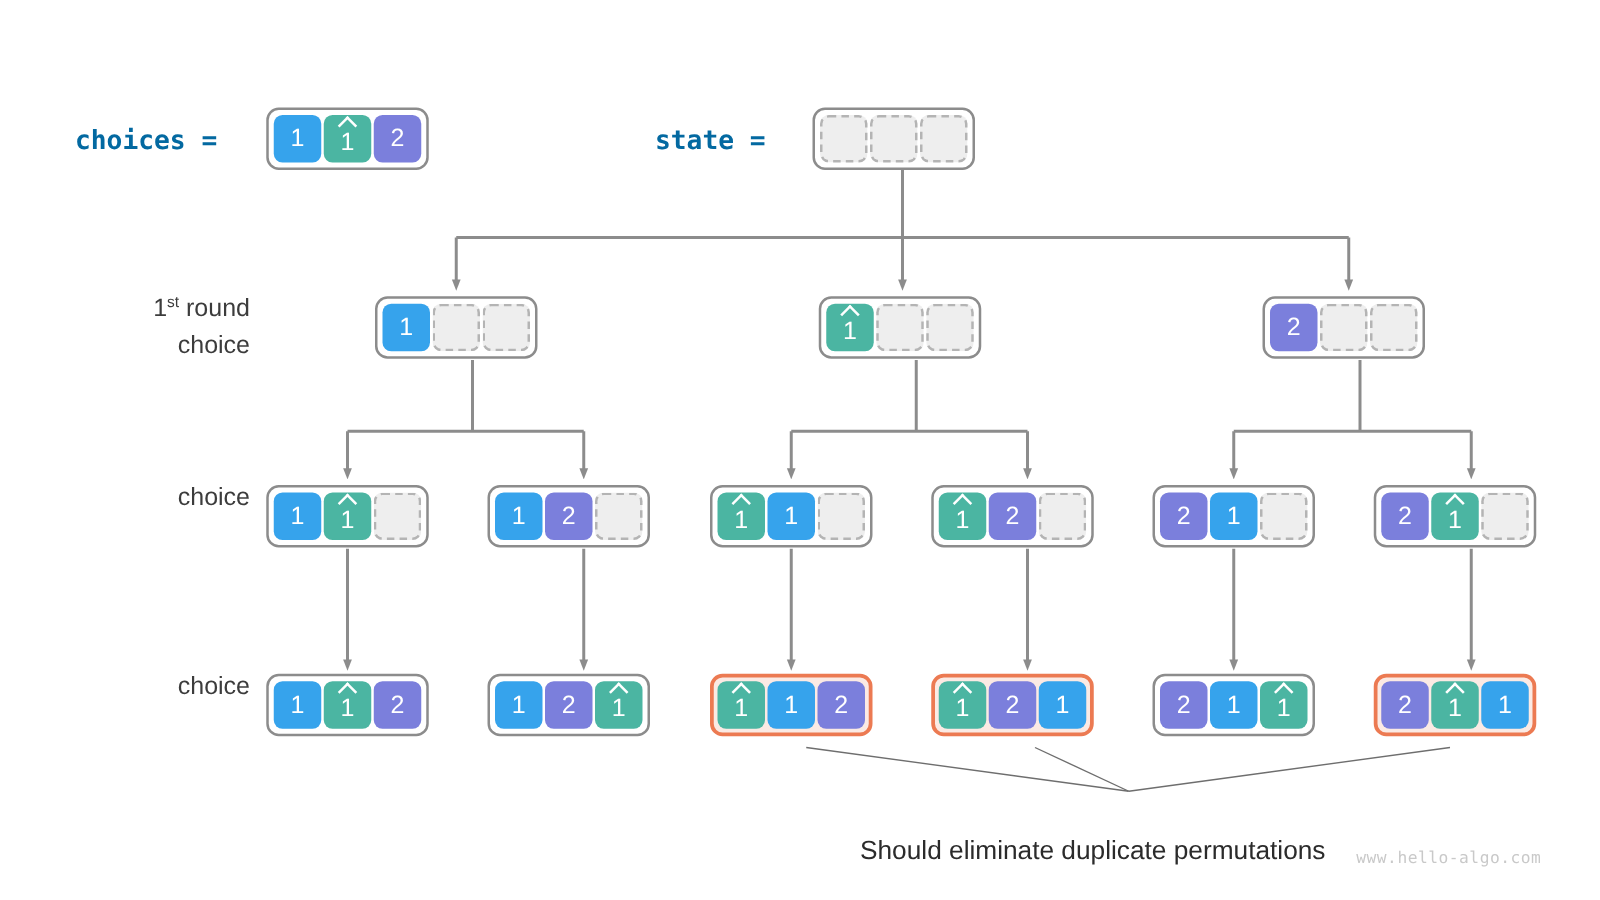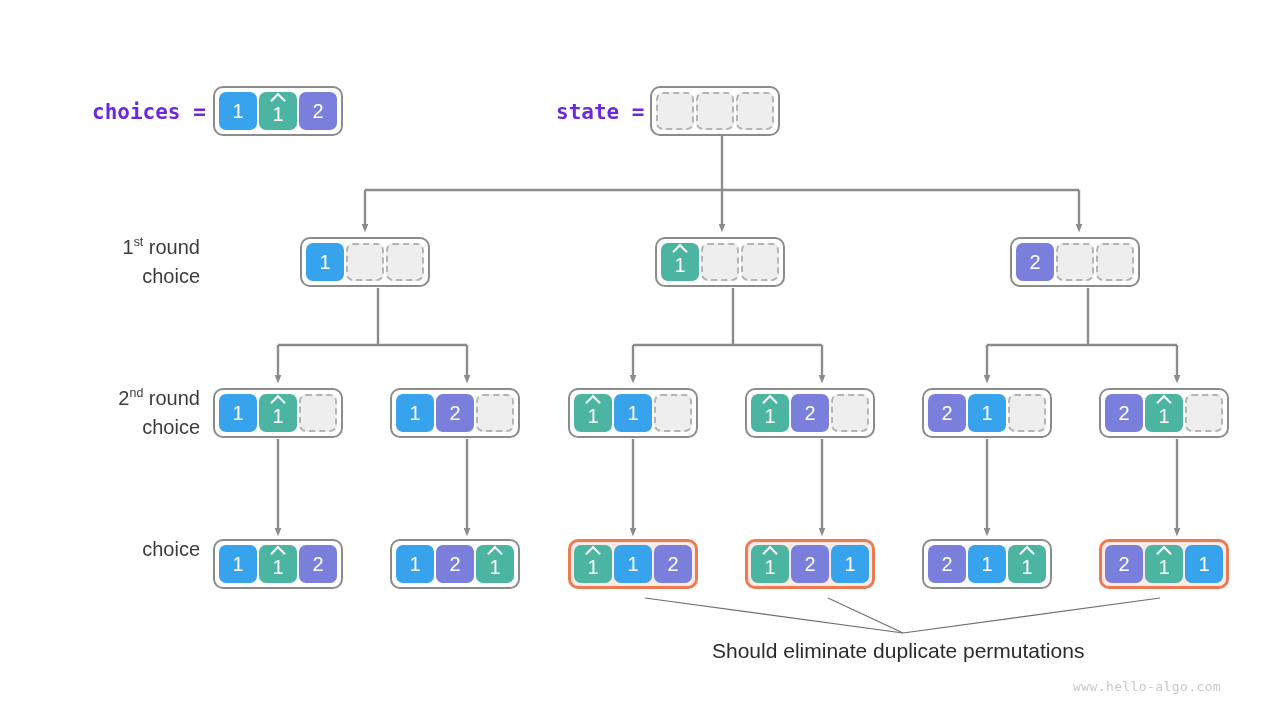"choices =" .mono-label { color: #6d28d9 -> #0369a1; margin-left: 32px -> none }
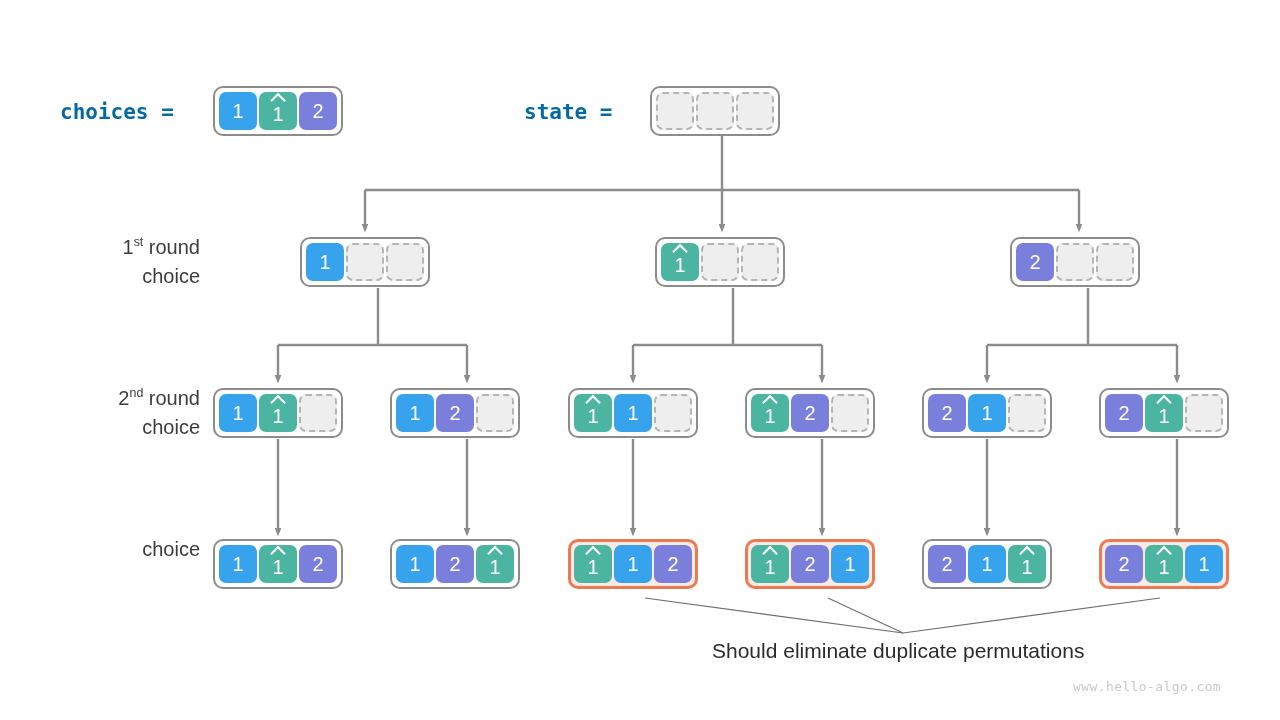"2nd round" div { html: <div><span>2</span><sup>nd</sup><span> round</span></div> -> none }
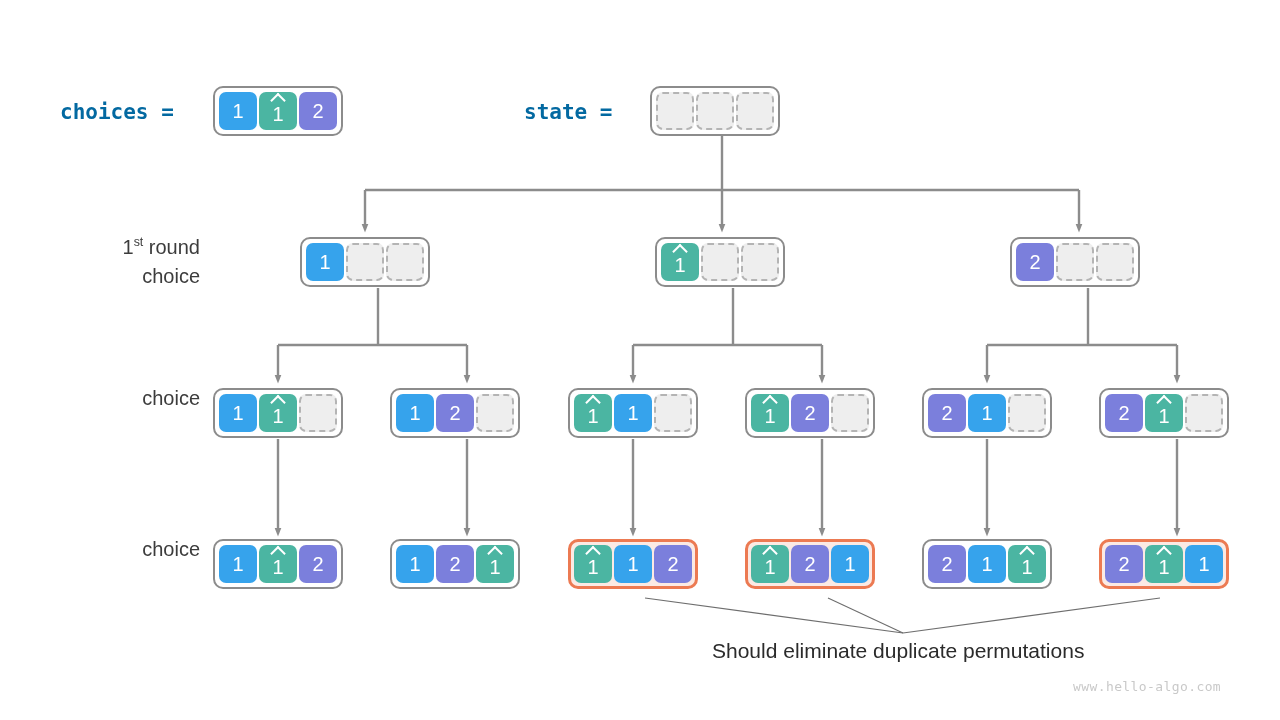"Should eliminate duplicate permutations" div.abs { margin-left: 24px -> none; top: 639px -> 669px }
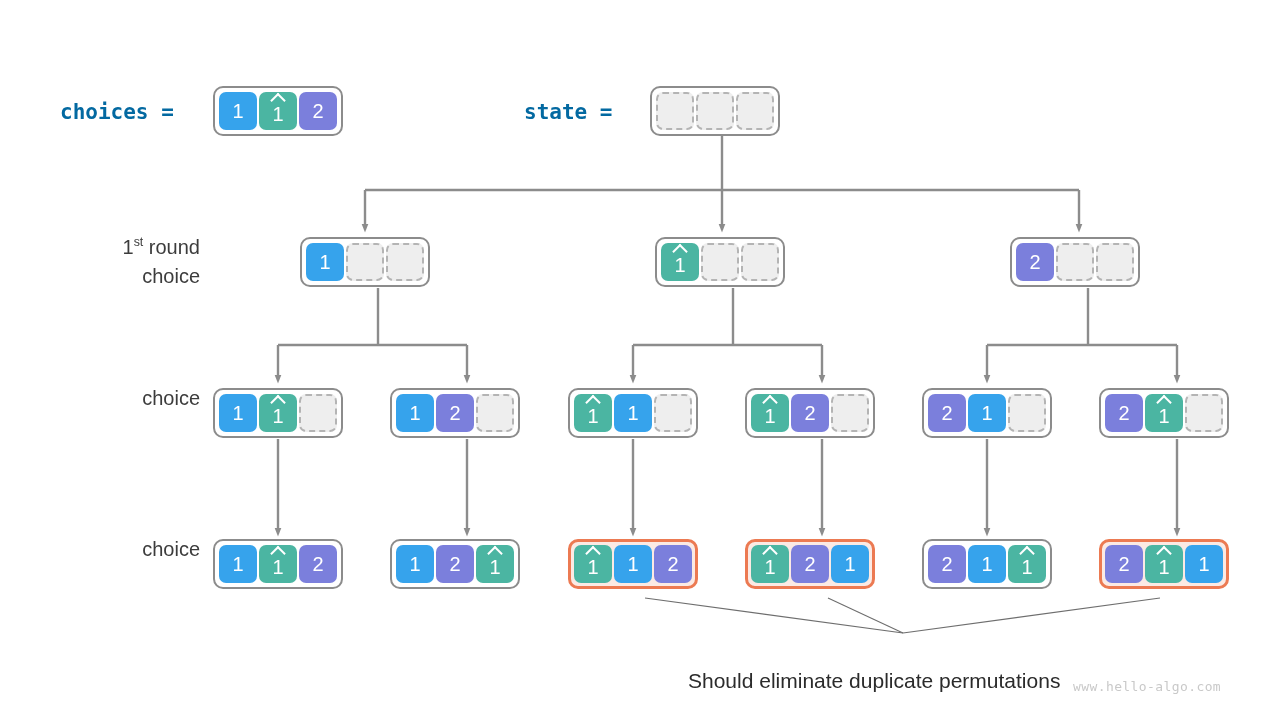"www.hello-algo.com" .watermark { margin-left: none -> 12px }
